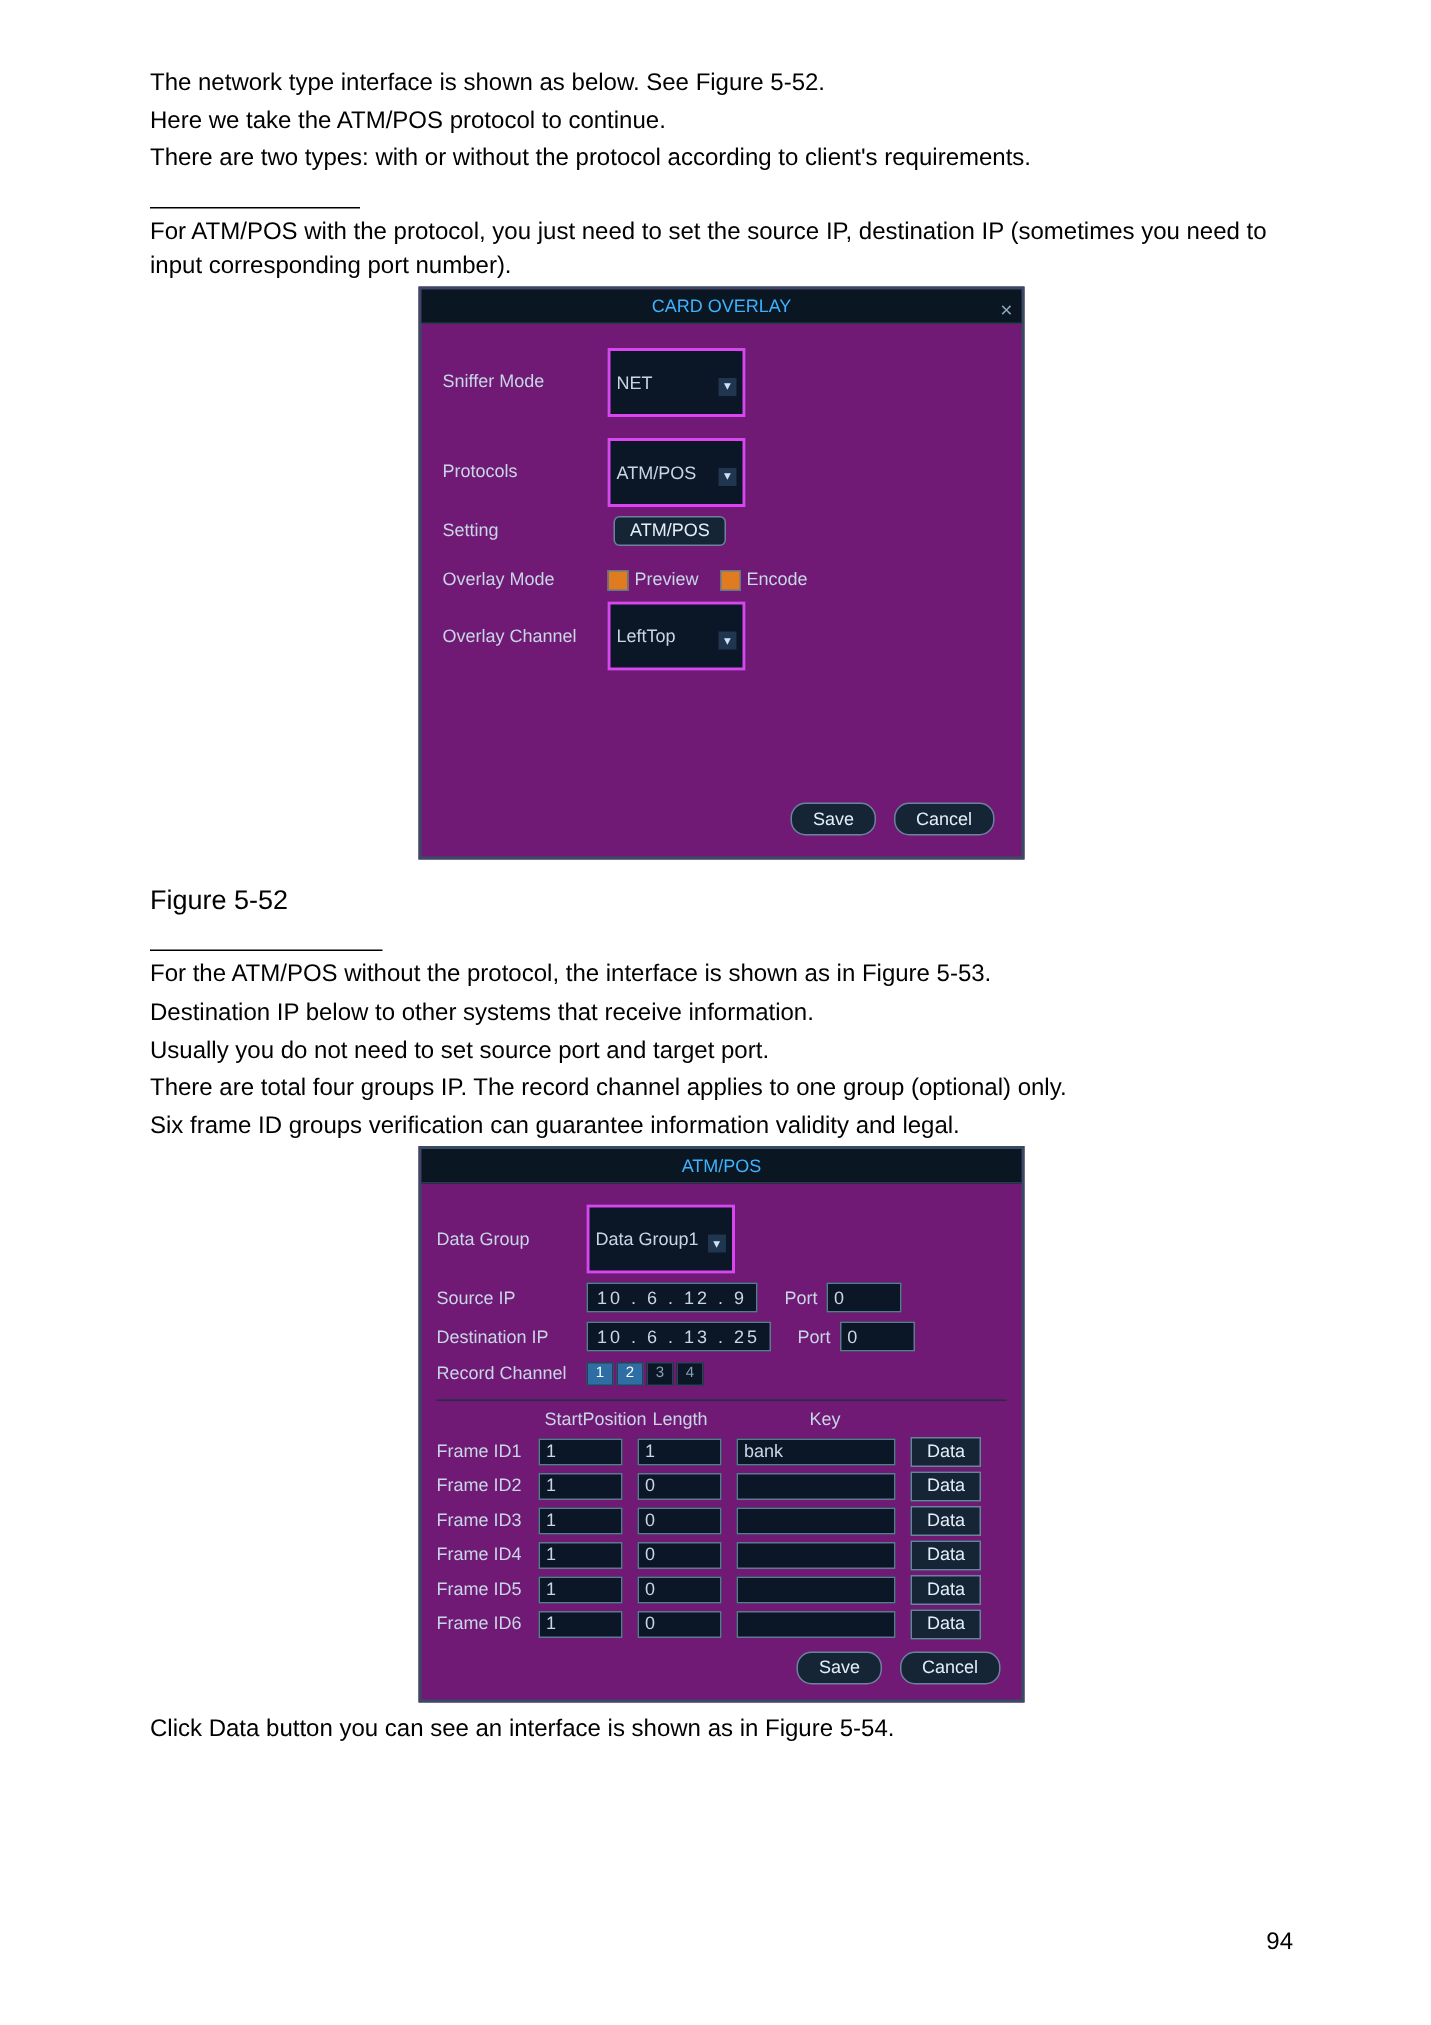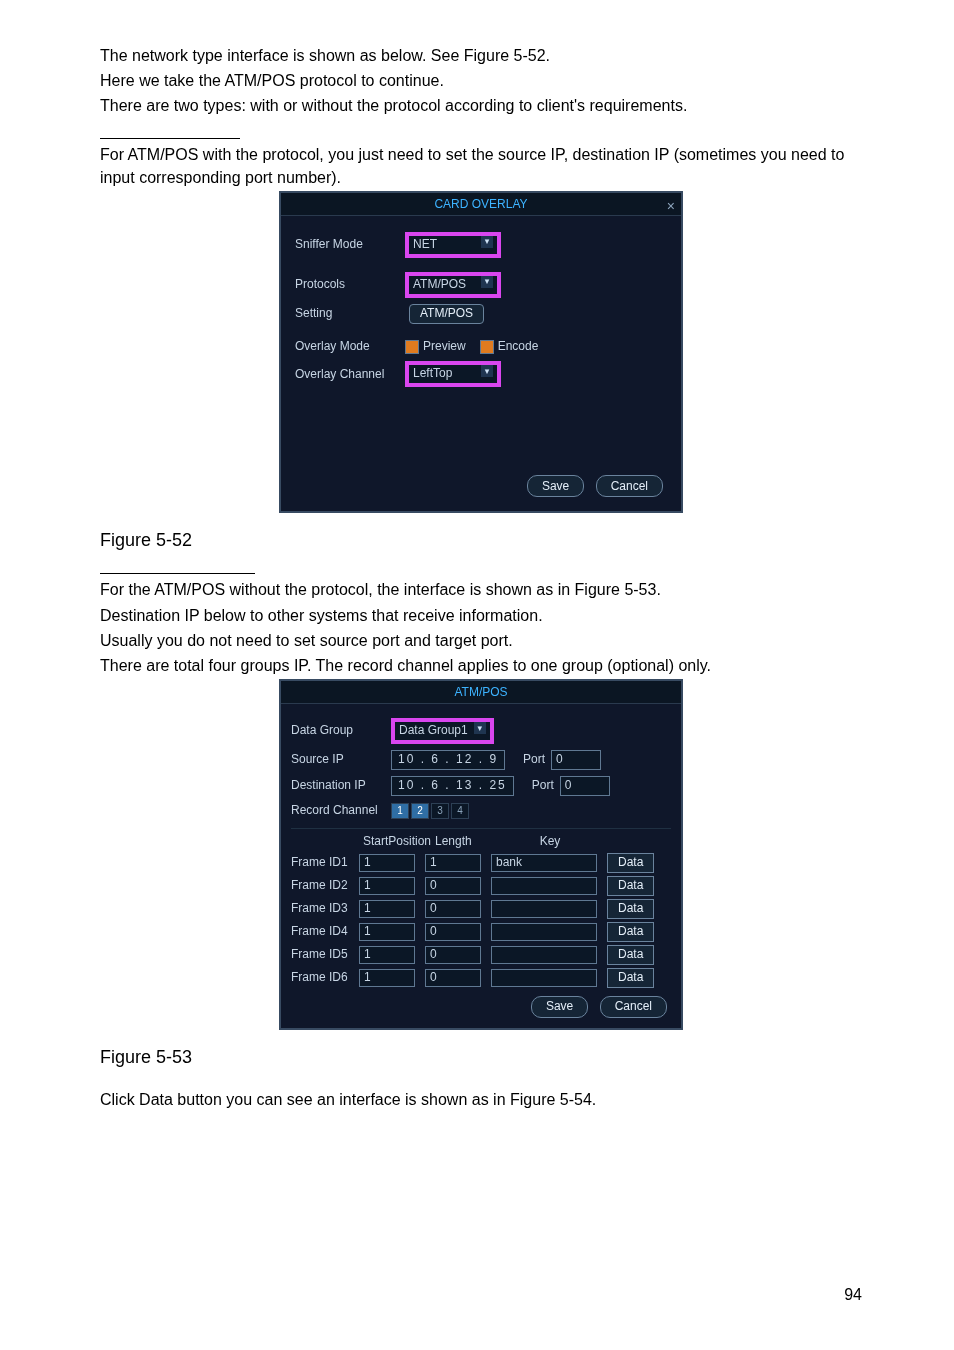"CARD OVERLAY" .dlg { background: #0f172a -> #701a75 }
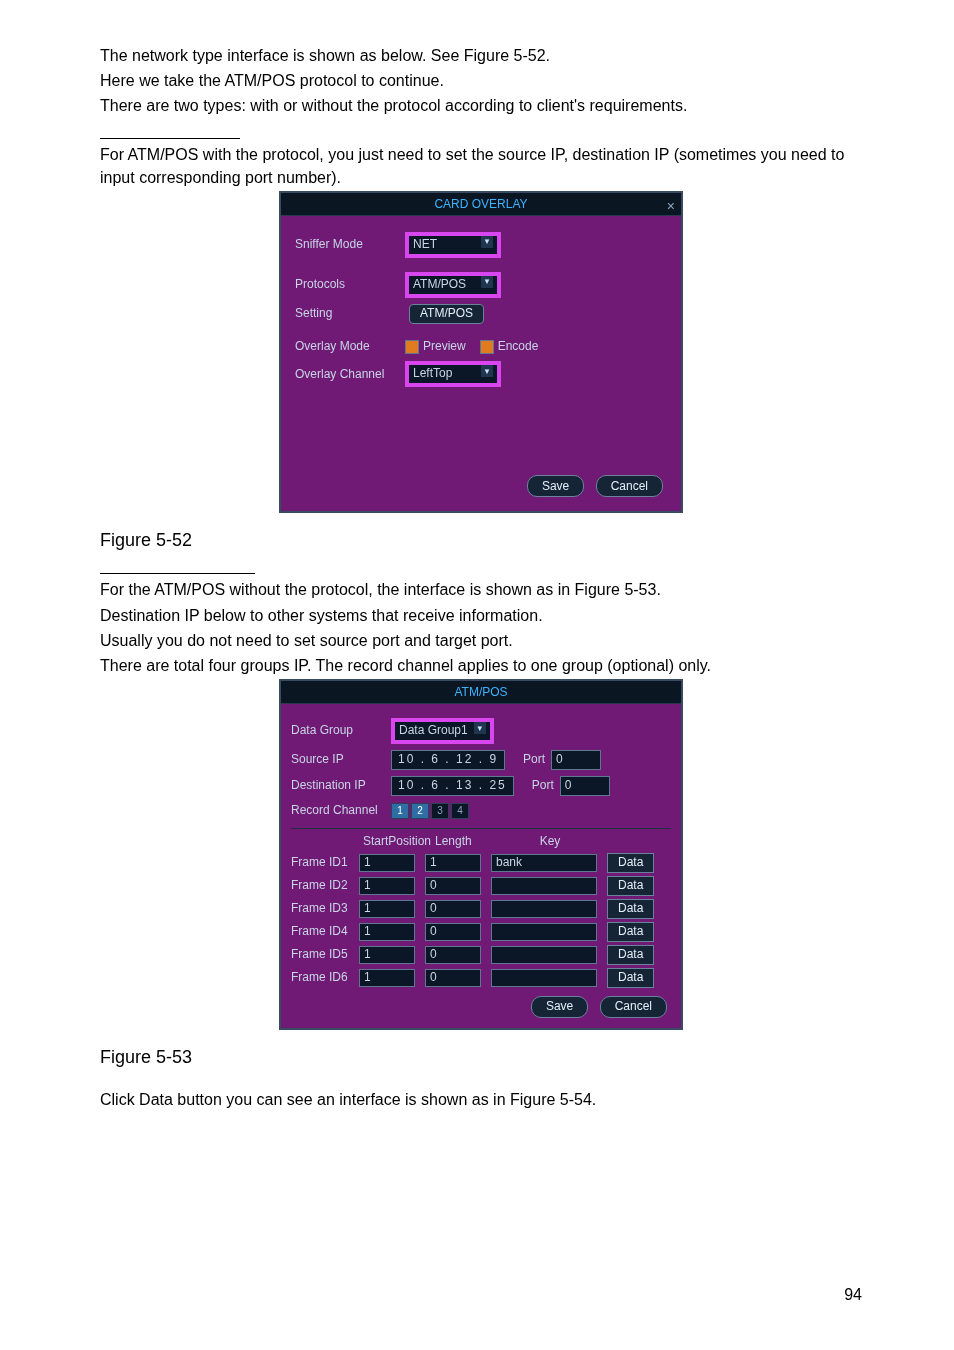"NET" .sel { align-items: flex-start -> flex-end; border: 4px solid #d946ef -> 2px solid #d946ef; padding: 0 4px -> 12px 4px }
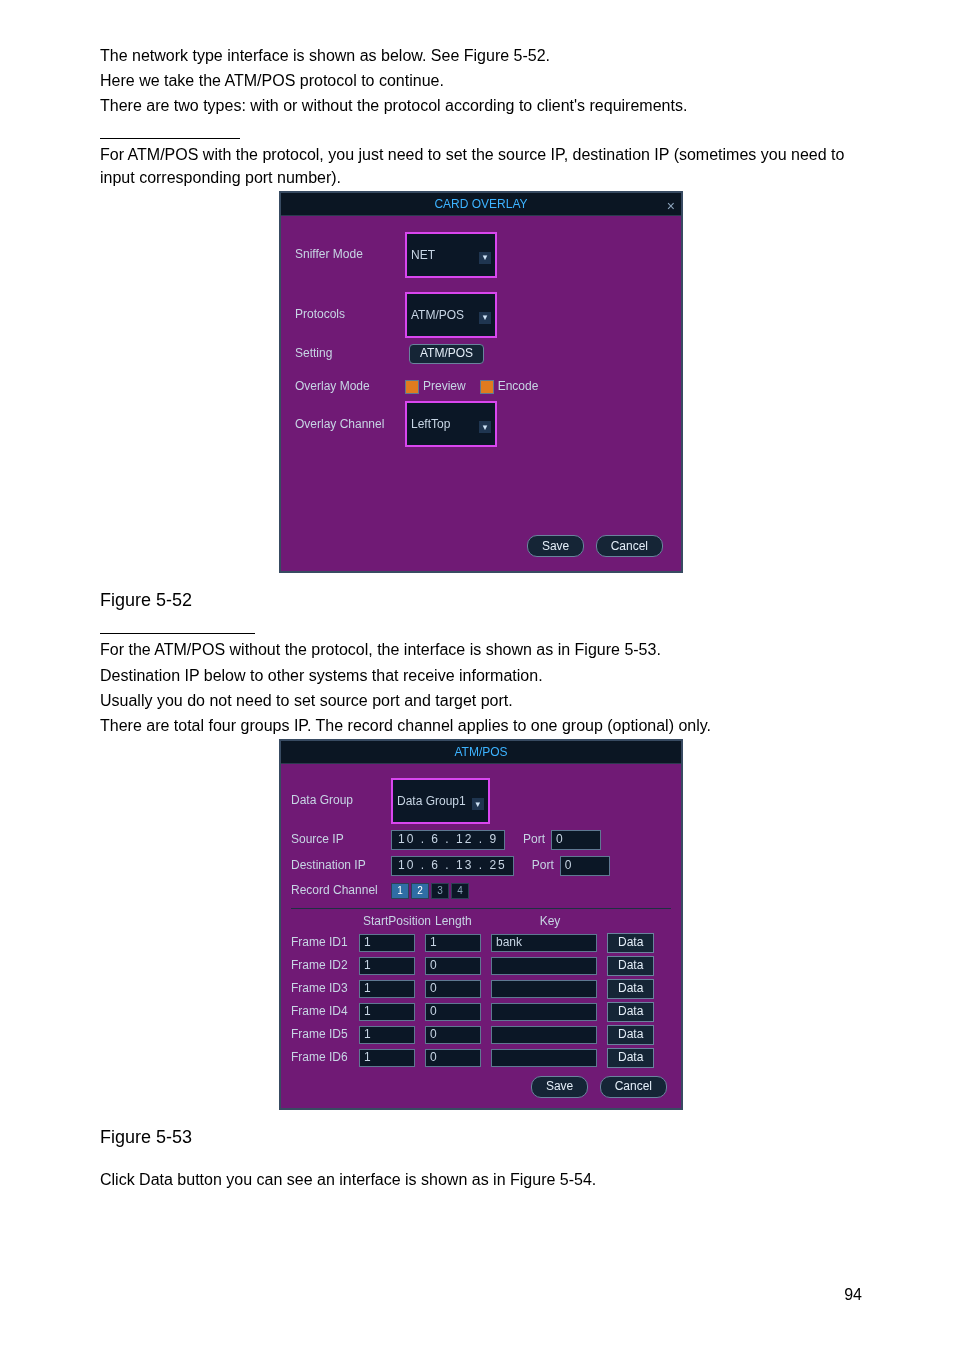"Six frame ID groups verification" p.body-text { html: none -> <p>Six frame ID groups verification can guarantee information validity and legal.</p> }
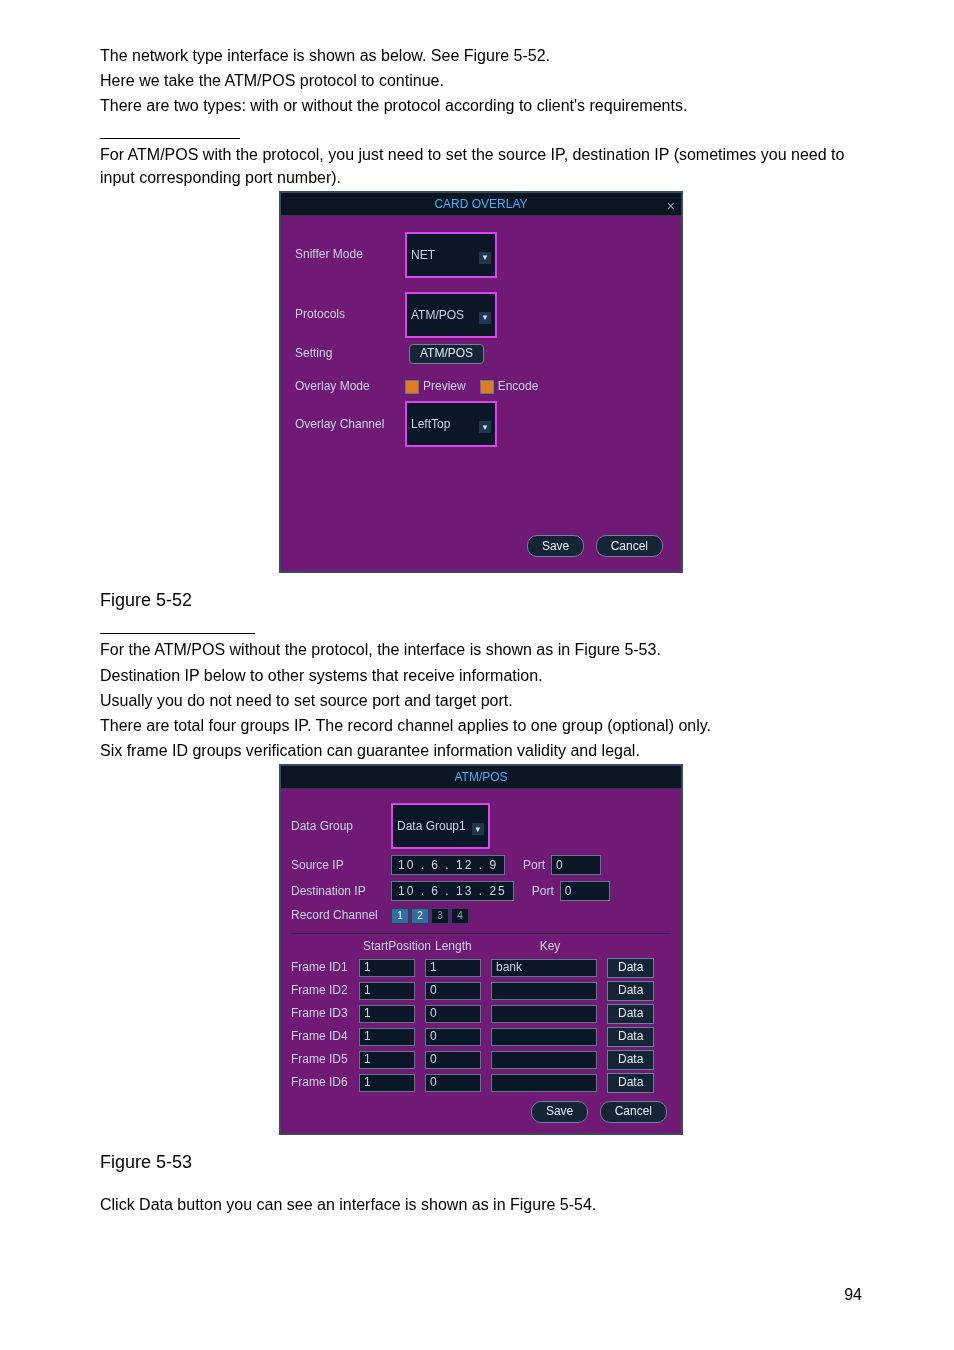"Figure 5-53" div.fig-caption { html: <div>Figure 5-53</div> -> none }
